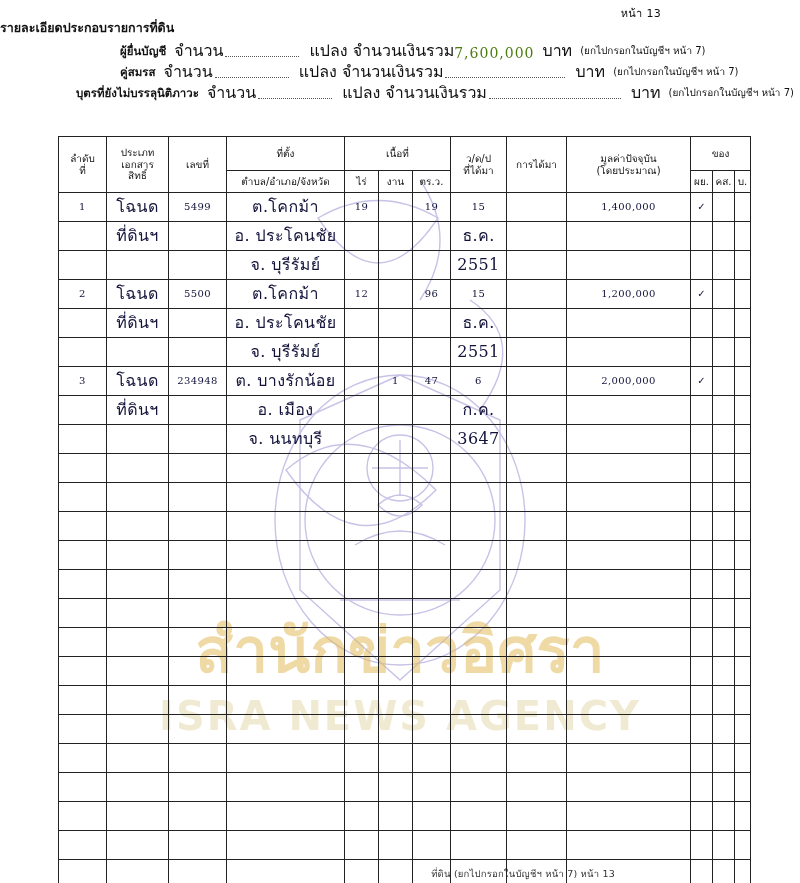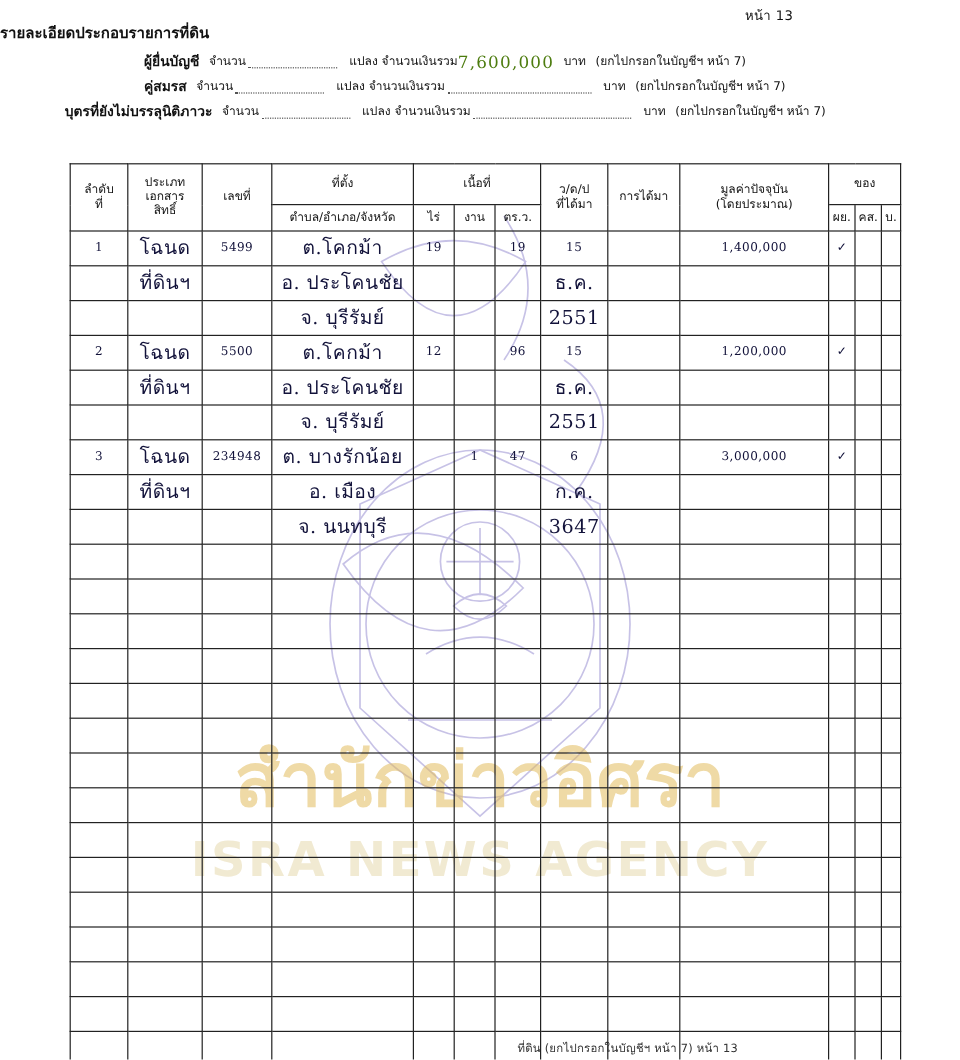"จำนวน" .decl-word { font-size: 10px -> 16px }
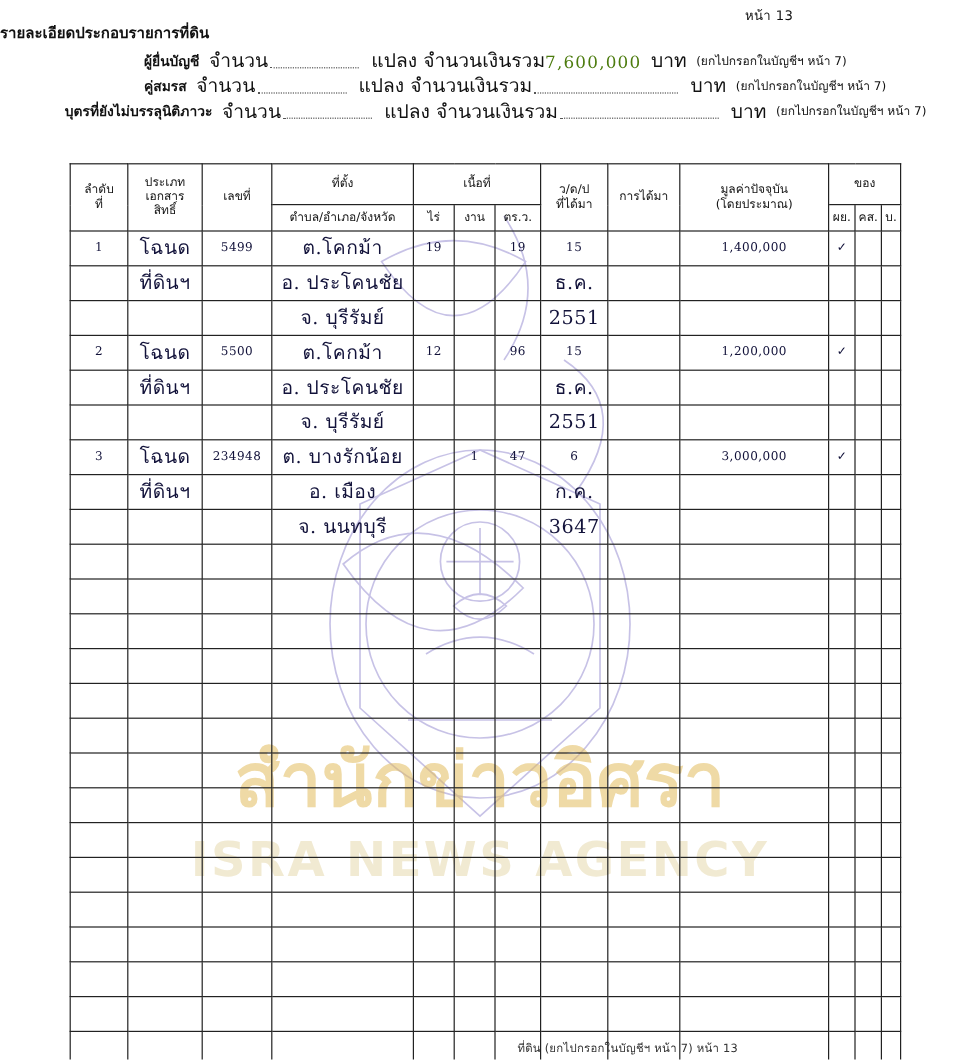"บุตรที่ยังไม่บรรลุนิติภาวะ" div.decl-row { padding-left: 54px -> 76px }
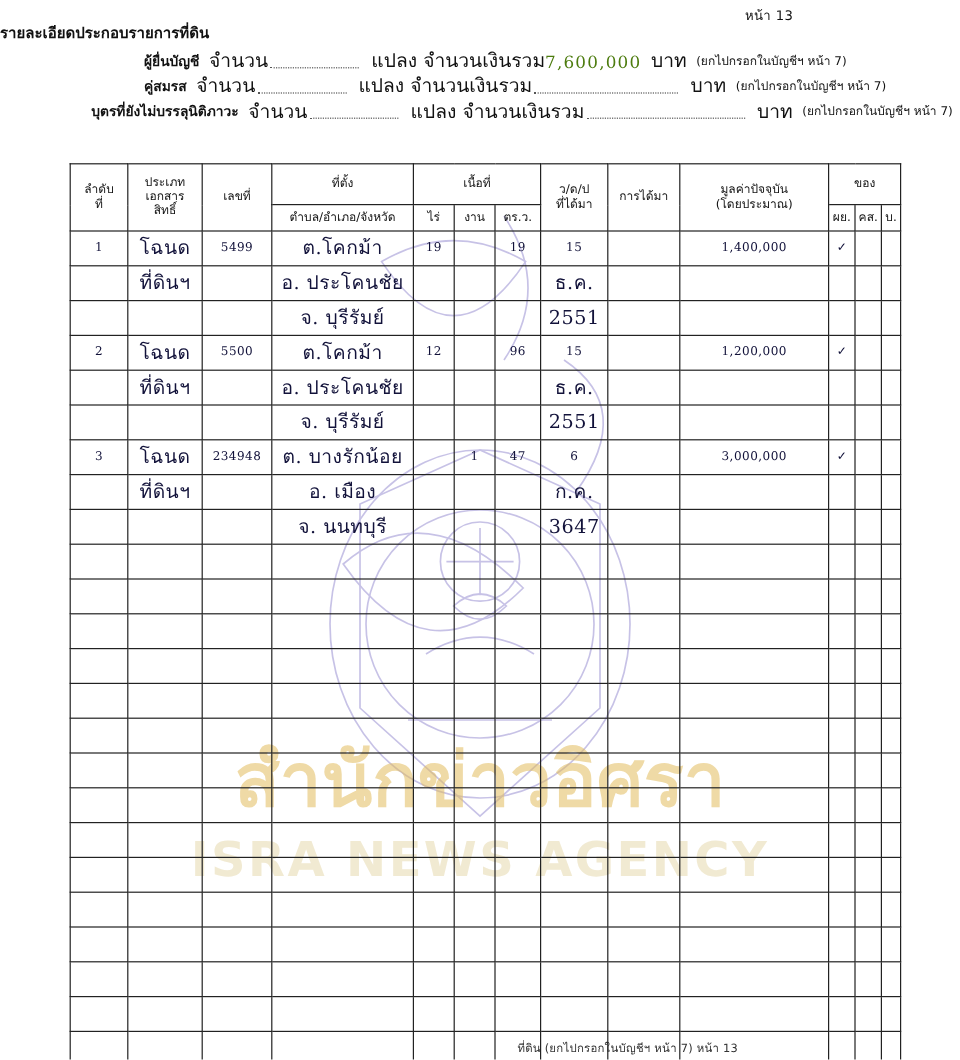"3,000,000" td.cell-hand { text: 3,000,000 -> 2,000,000 }
